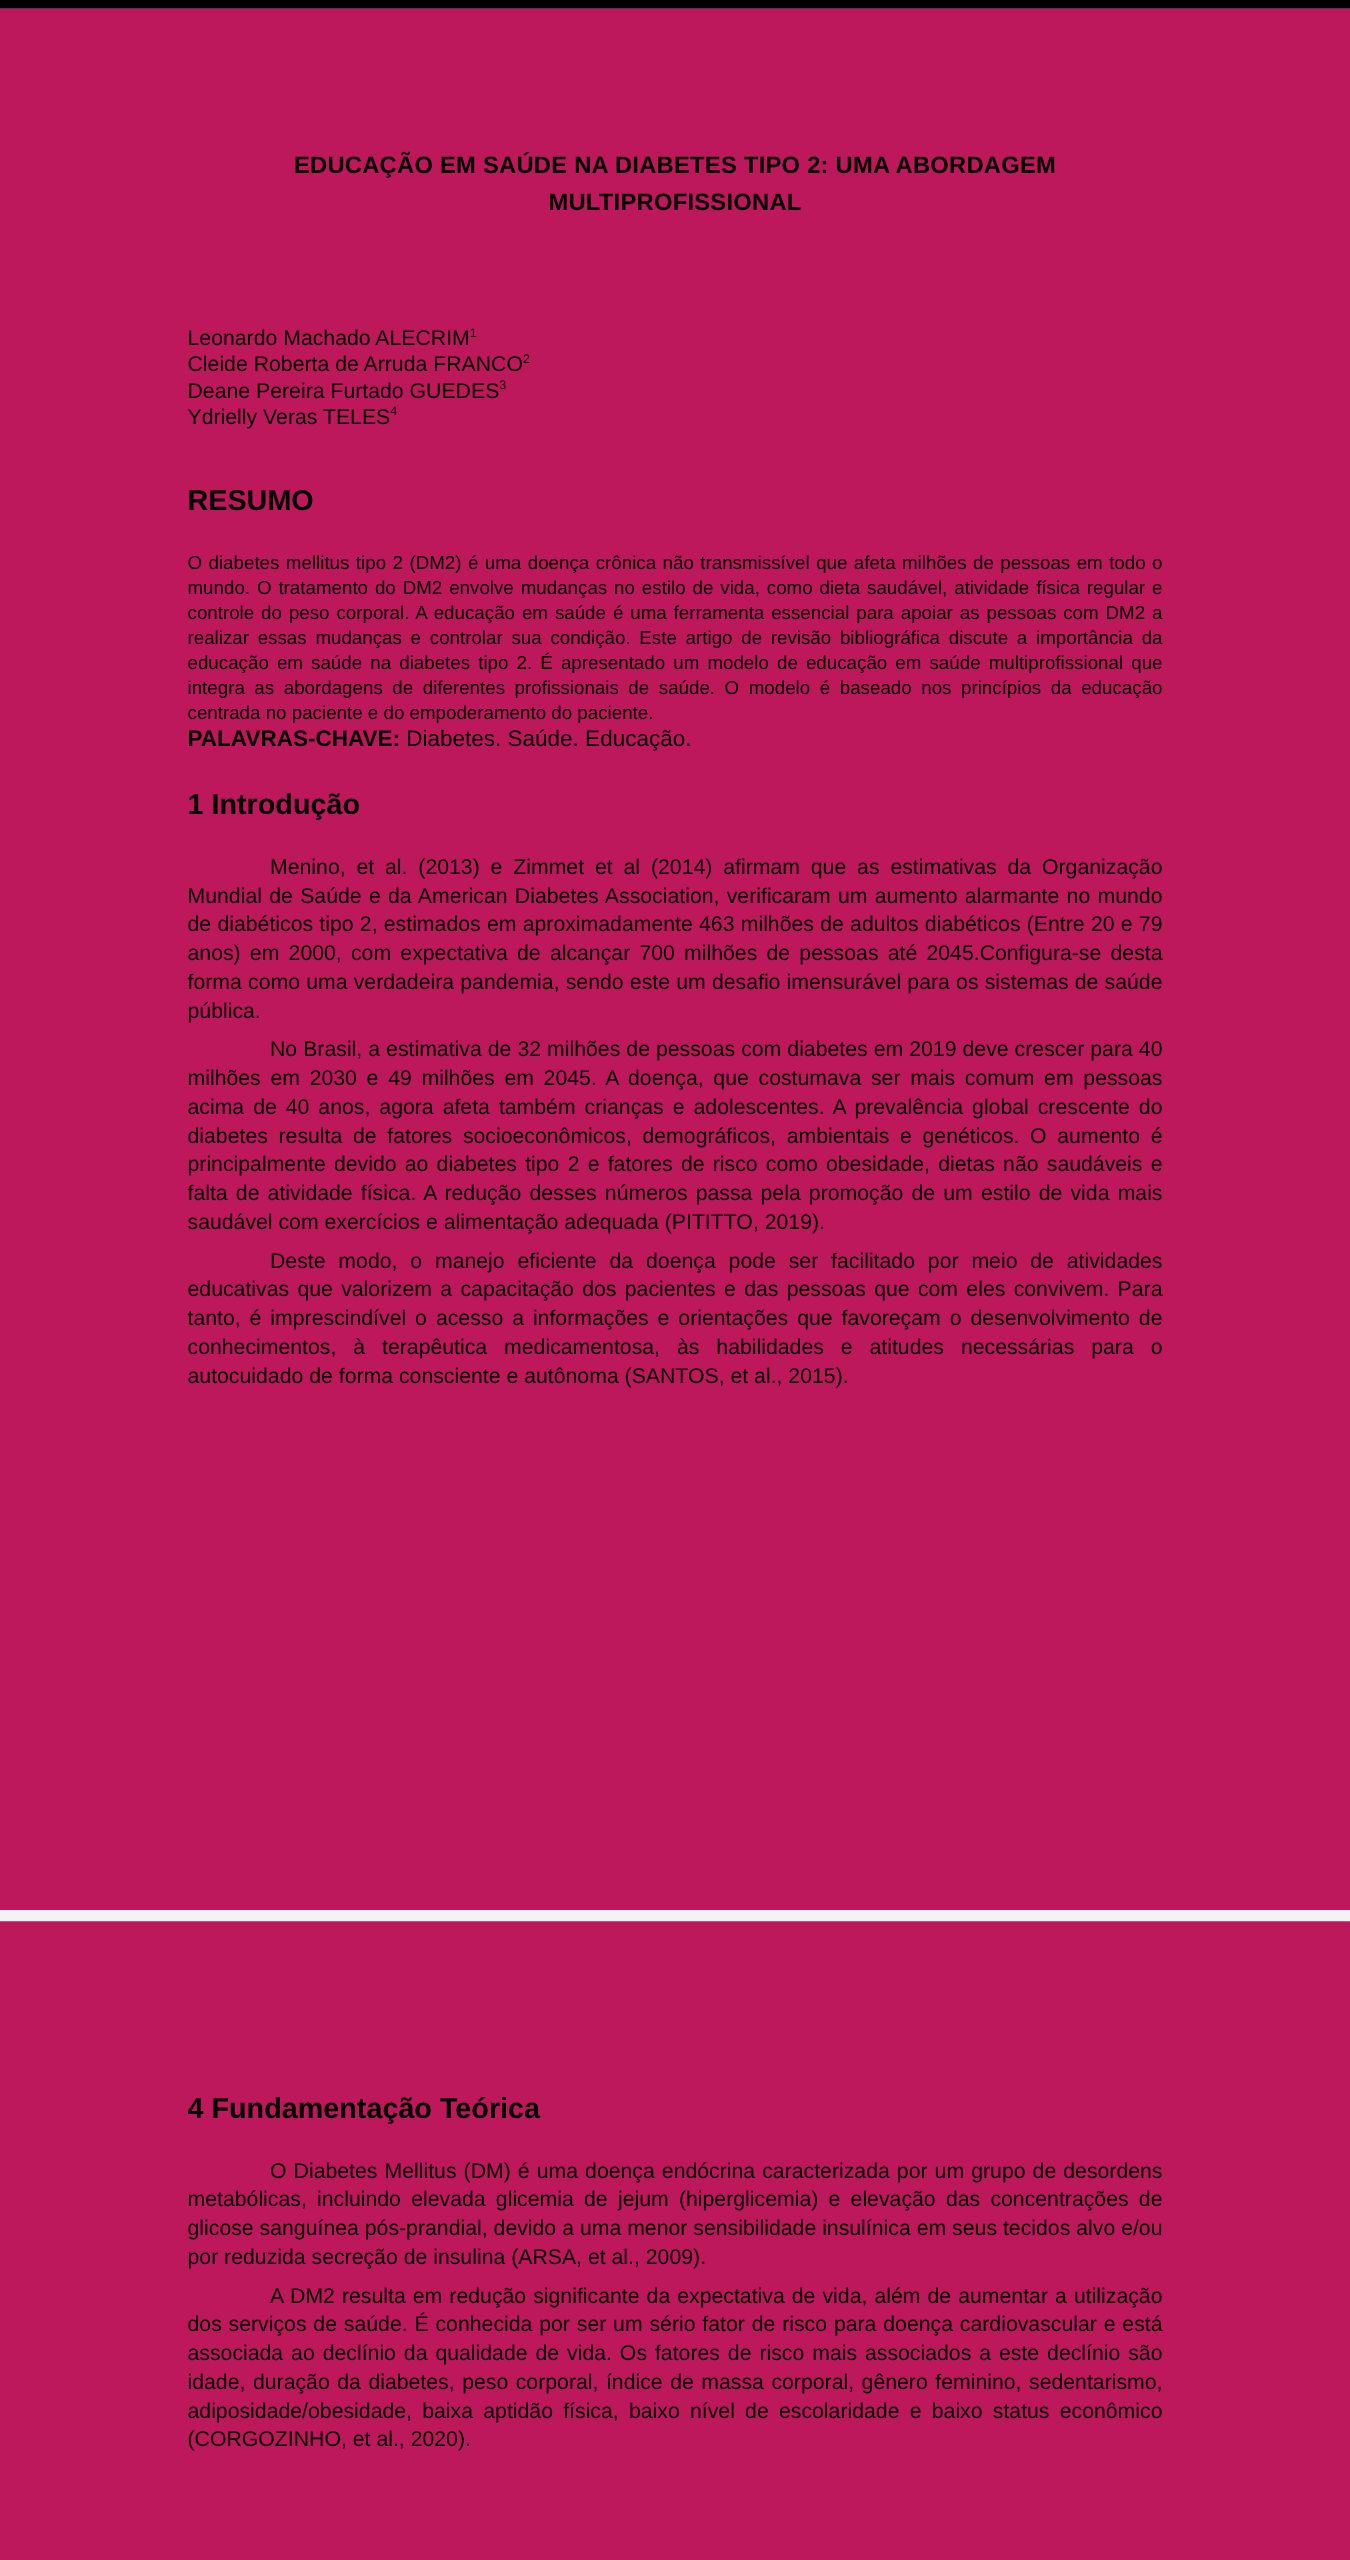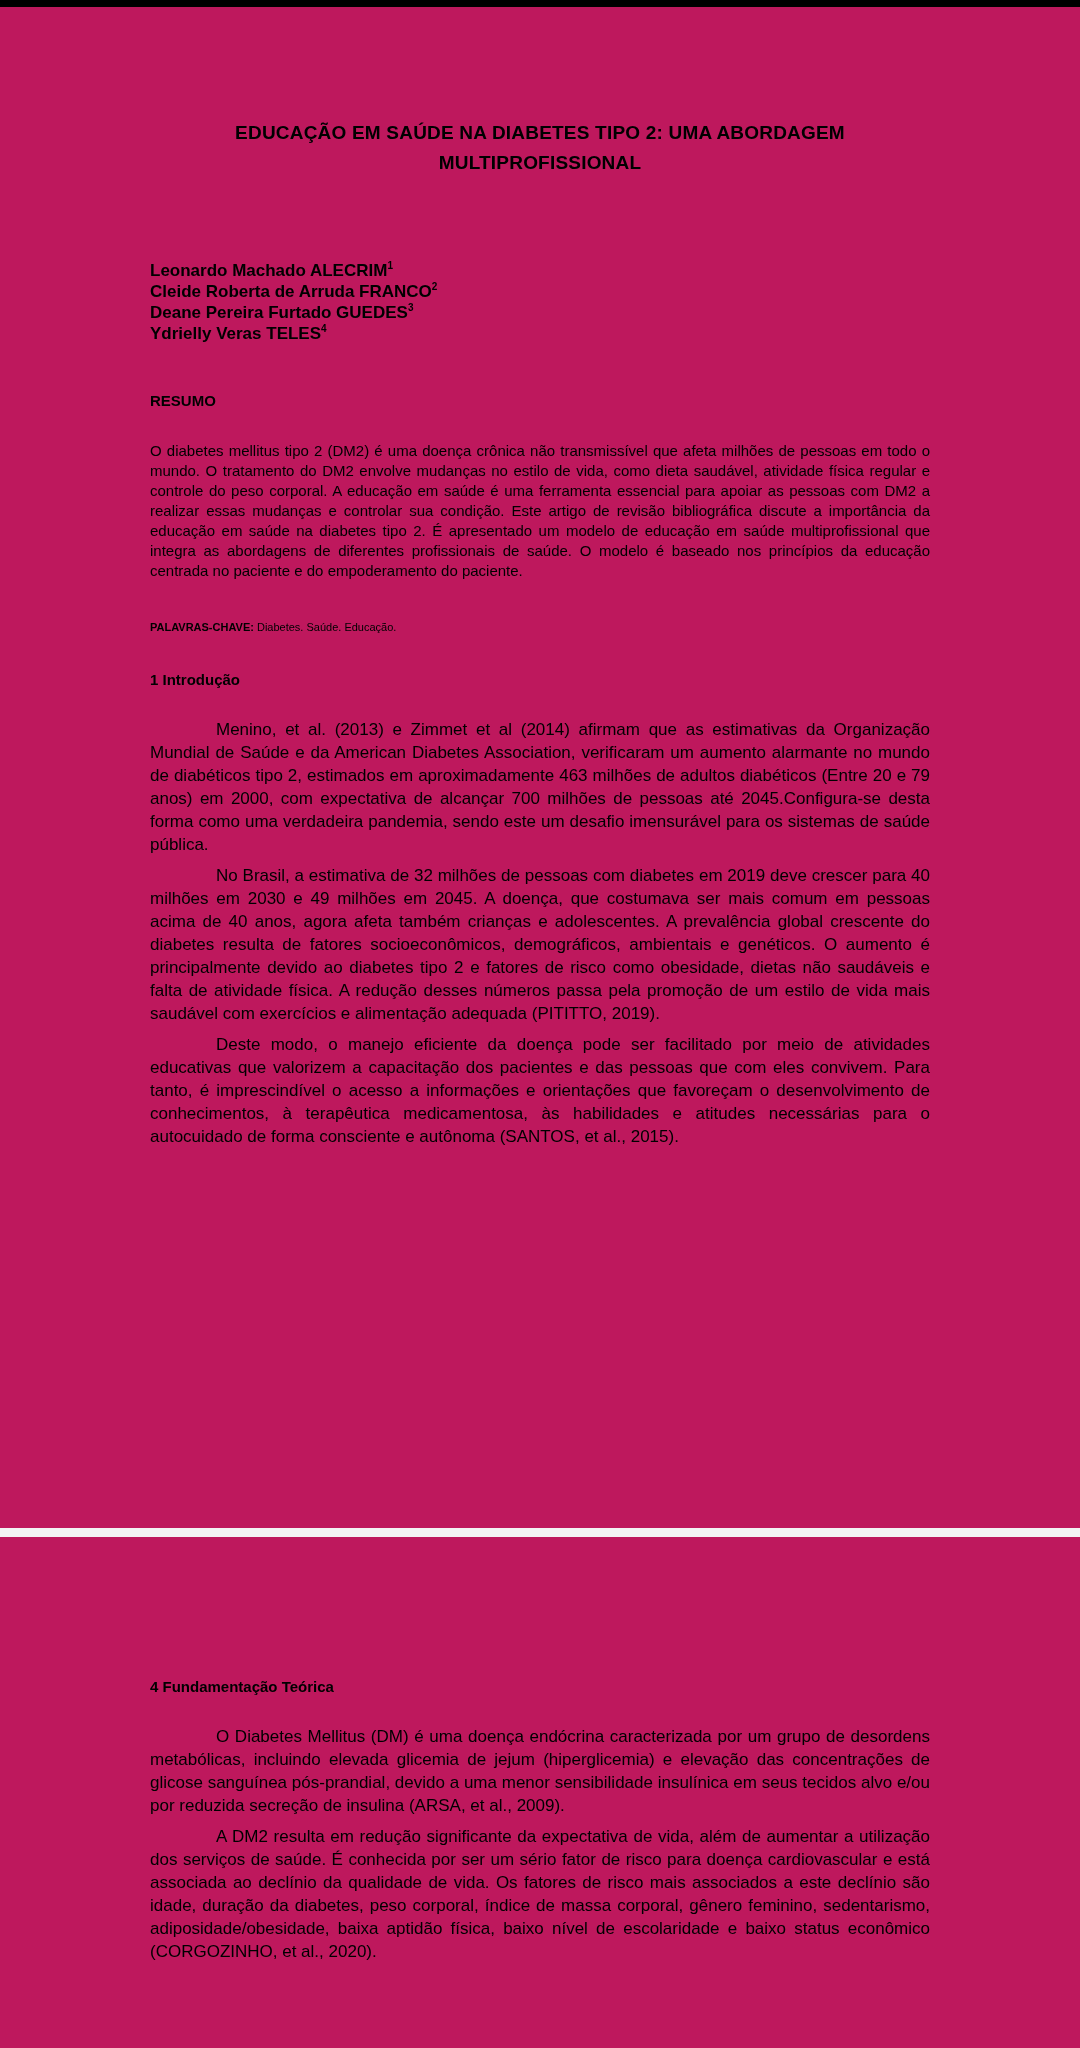"Leonardo Machado ALECRIM1" .authors { font-weight: bold -> normal }
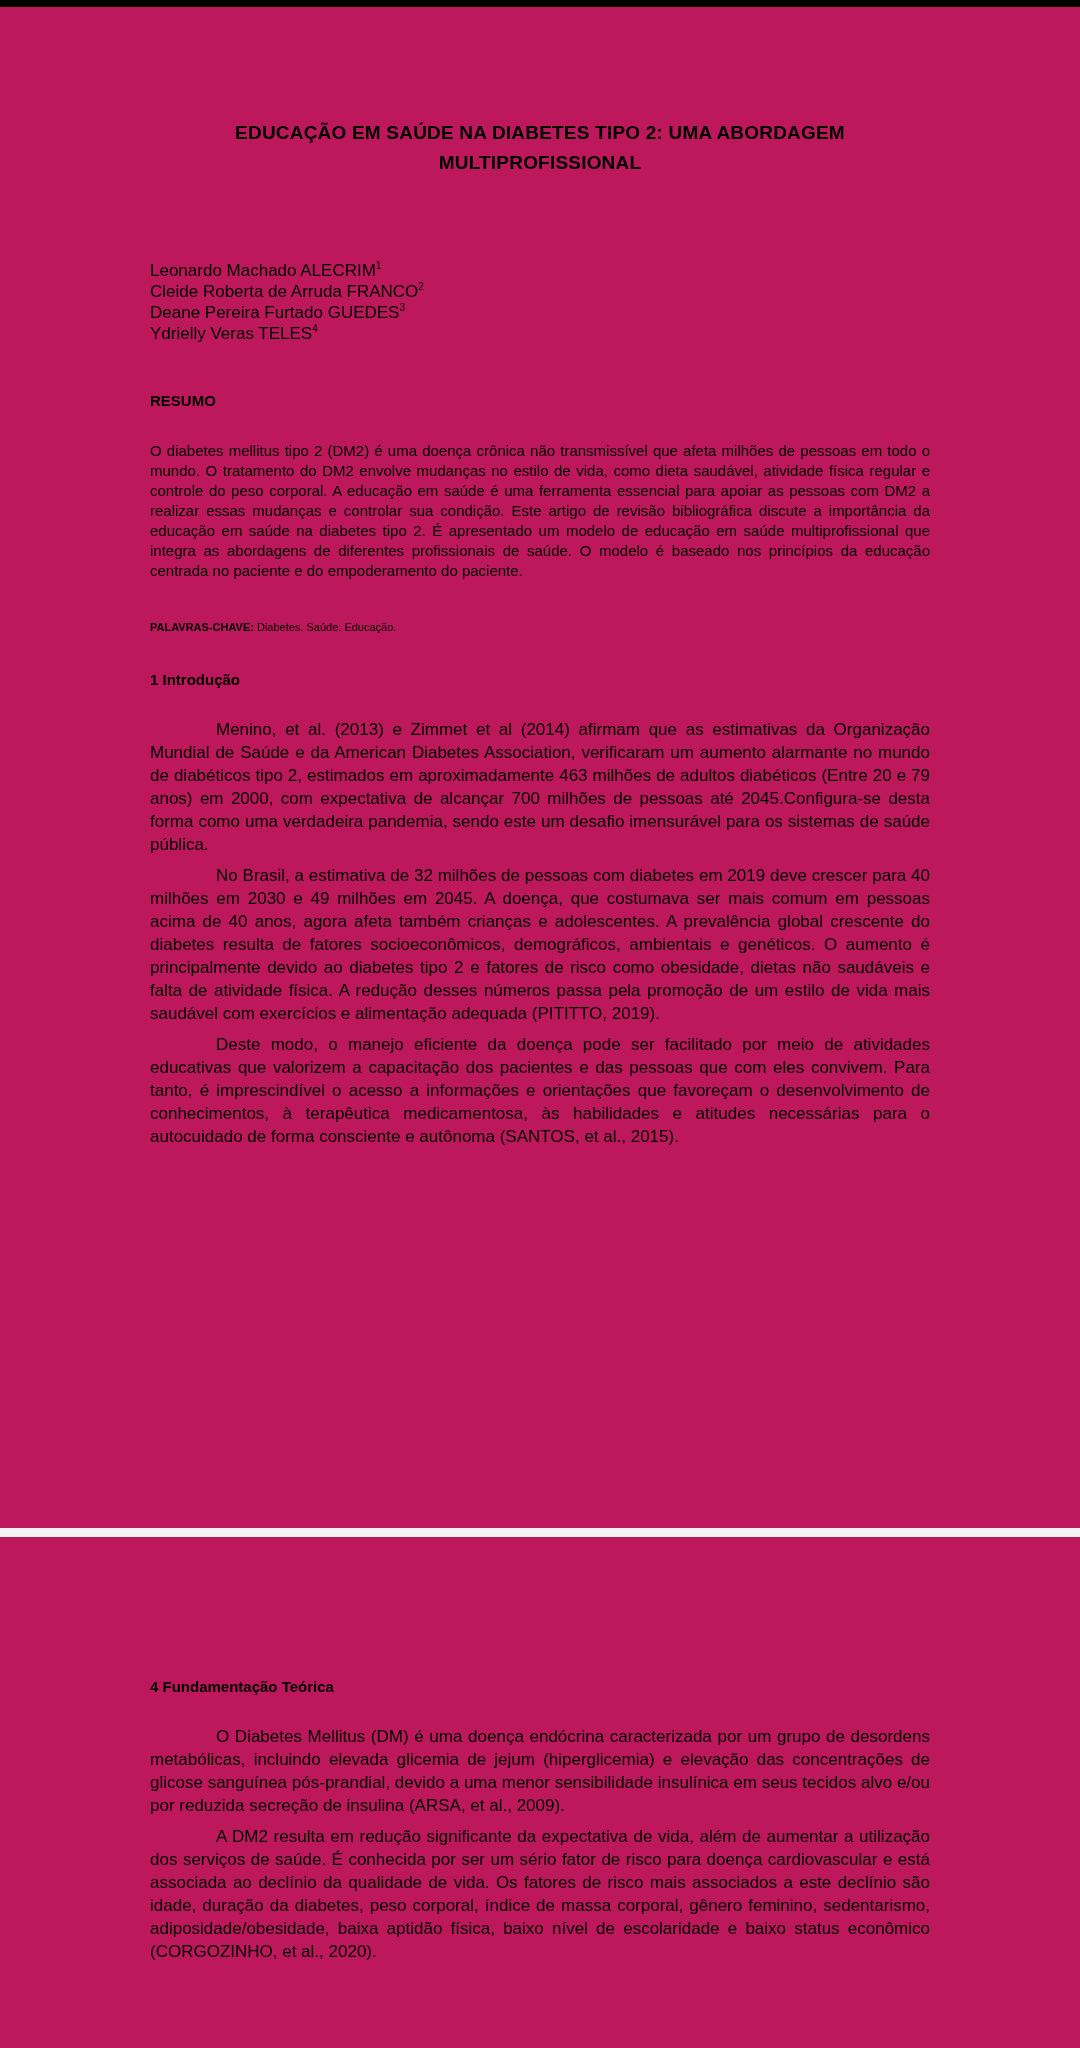"RESUMO" .section-heading { font-size: 15px -> 23px }
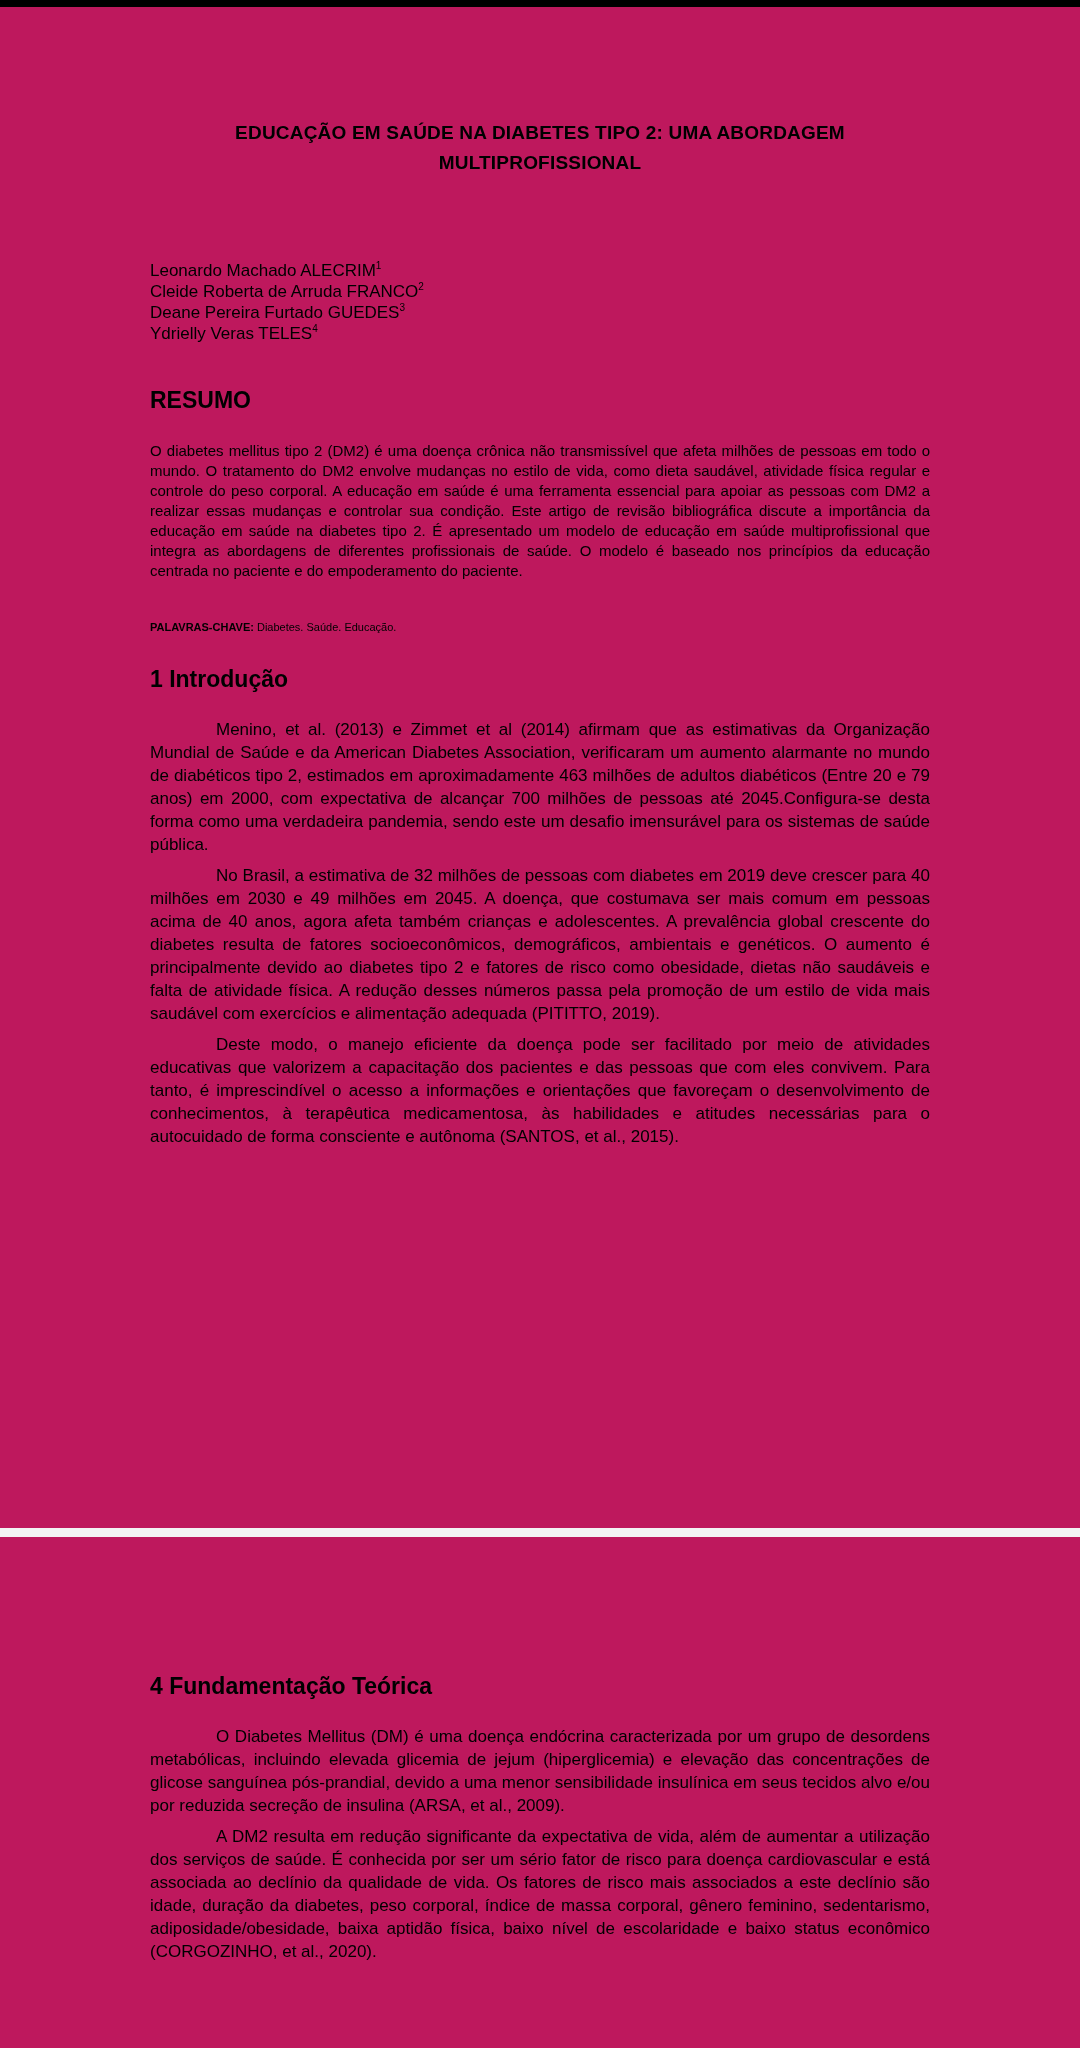"PALAVRAS-CHAVE: Diabetes. Saúde." .keywords { font-size: 11px -> 18px; margin-top: 36px -> none }
